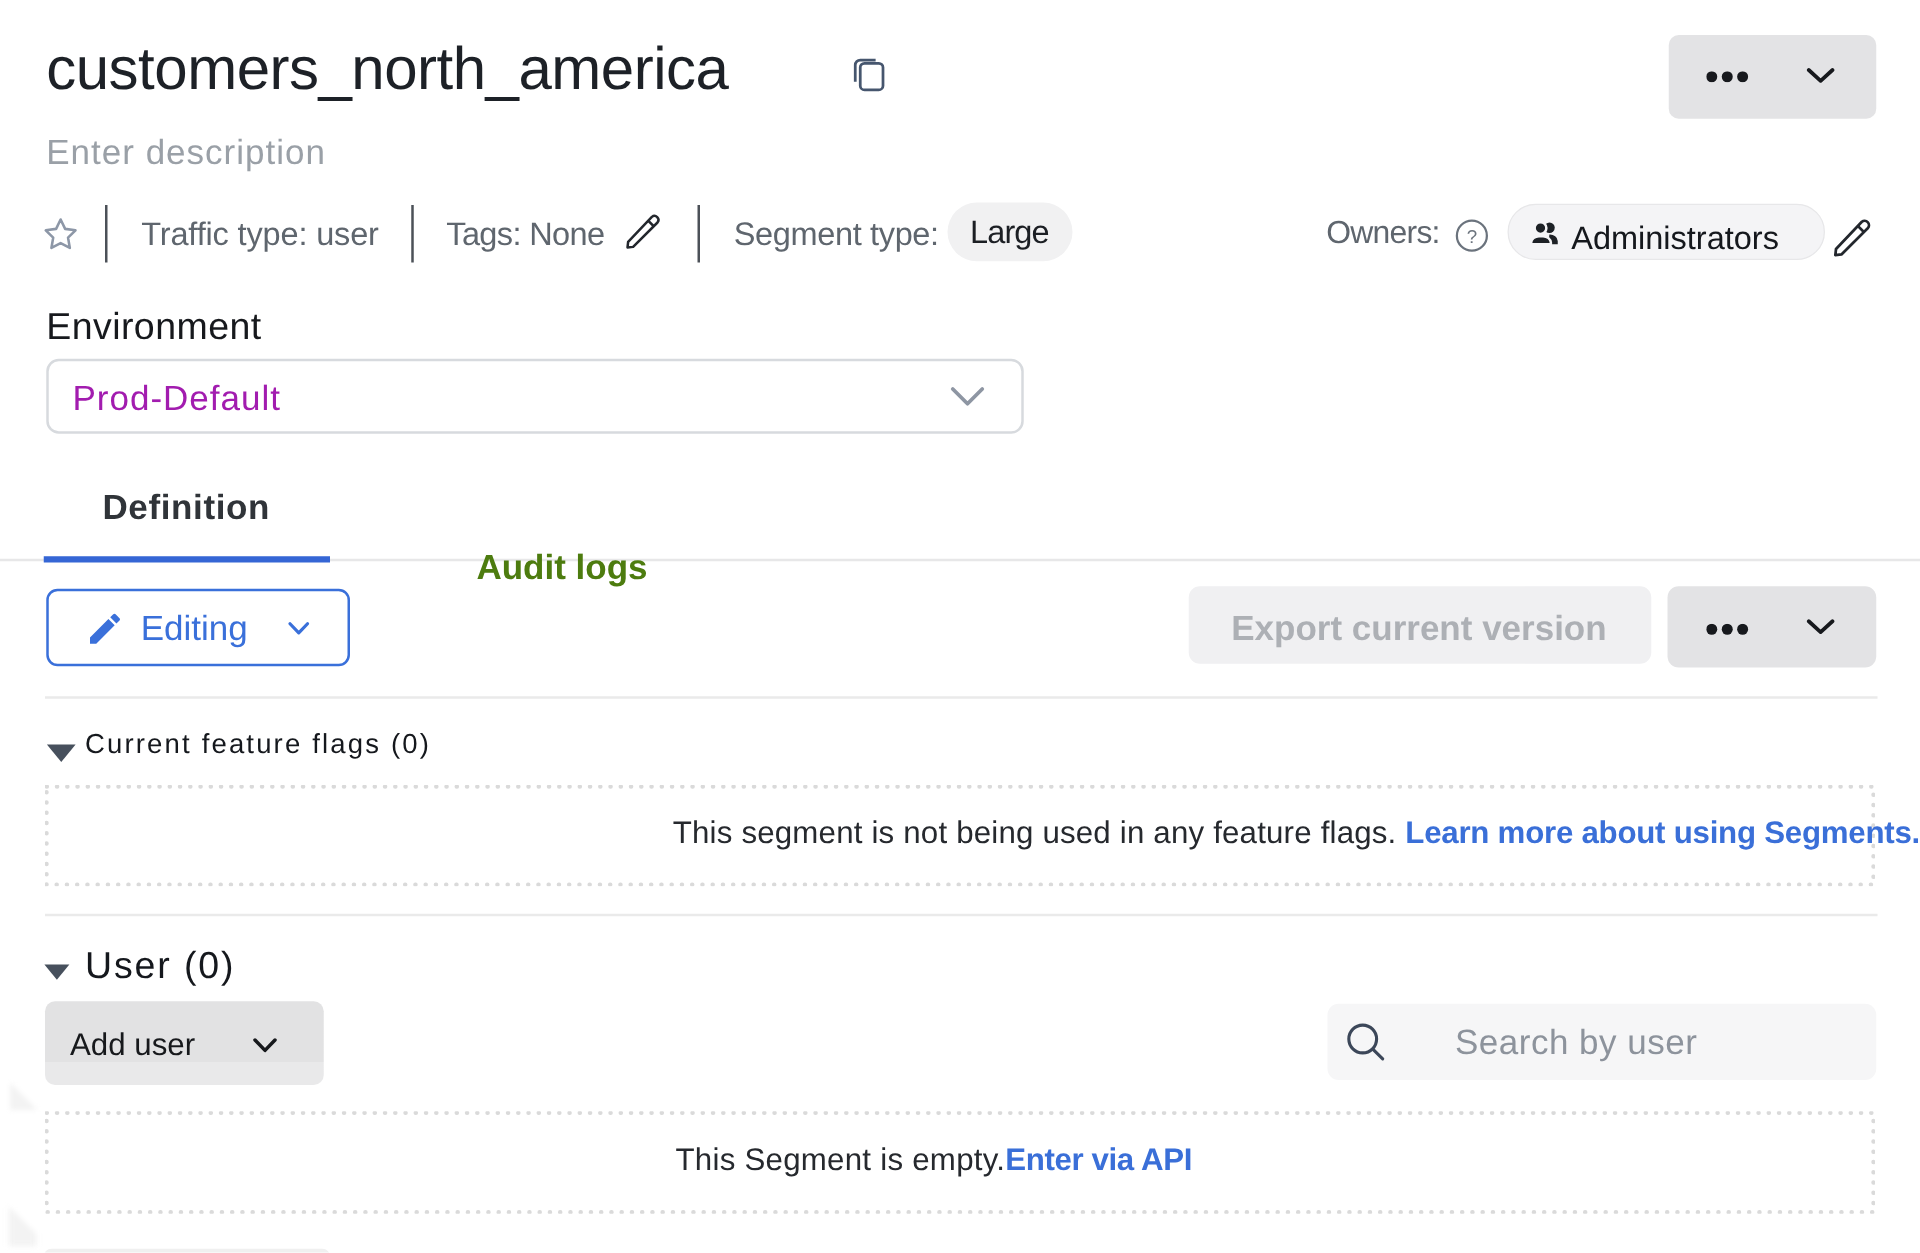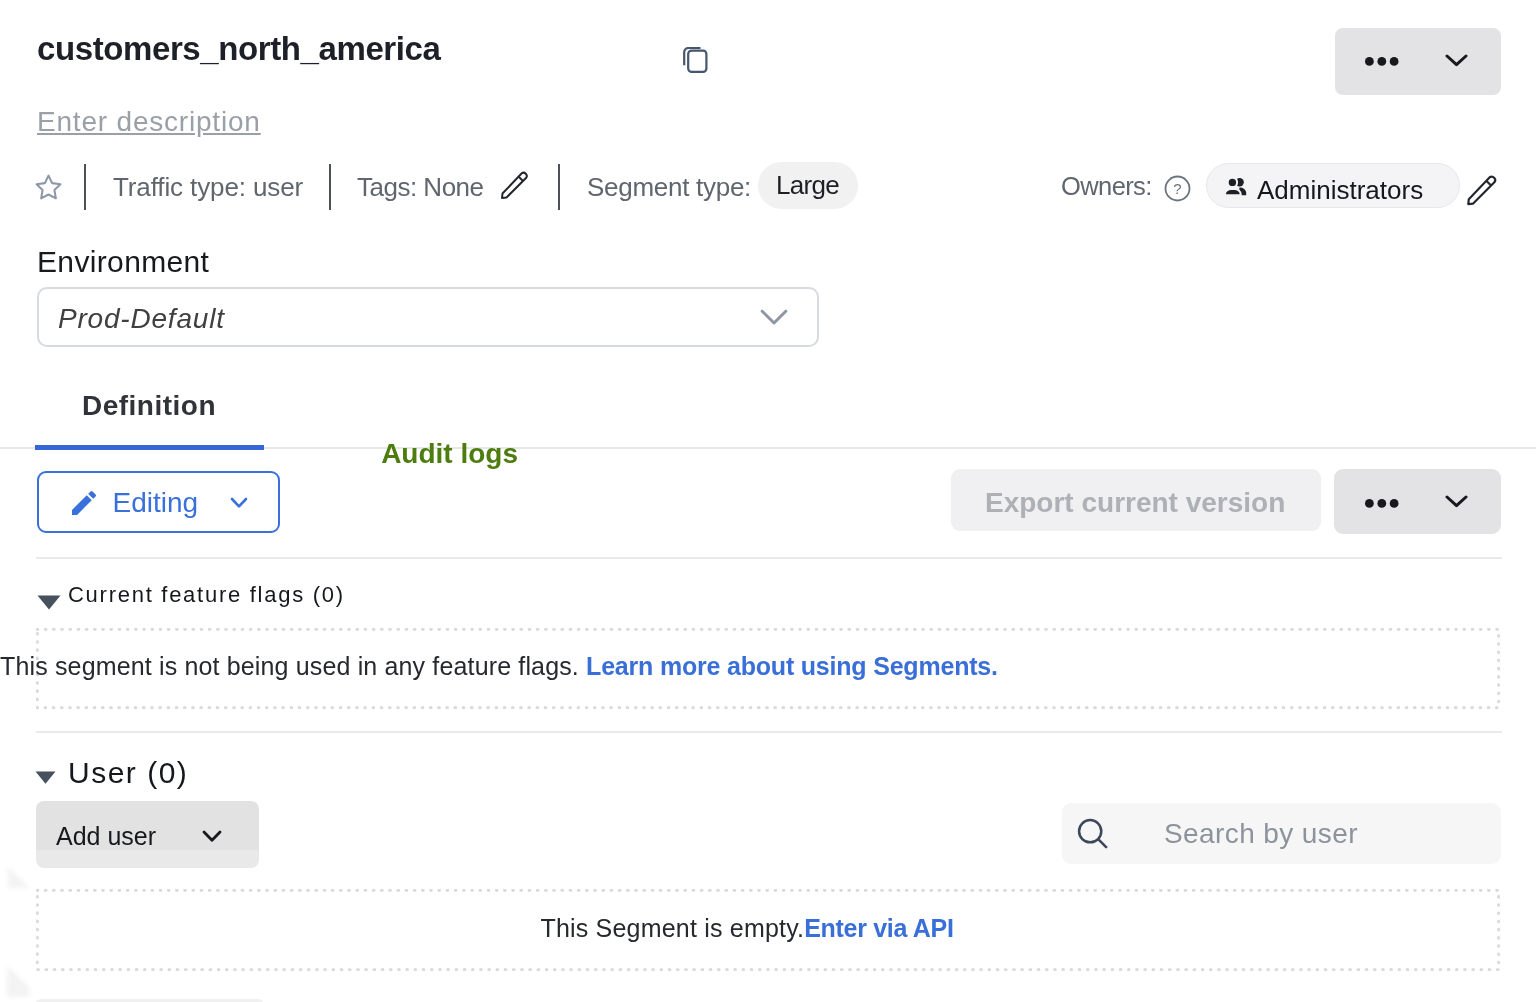"customers_north_america" div.abs { font-size: 33px -> 48px; font-weight: 700 -> 400 }
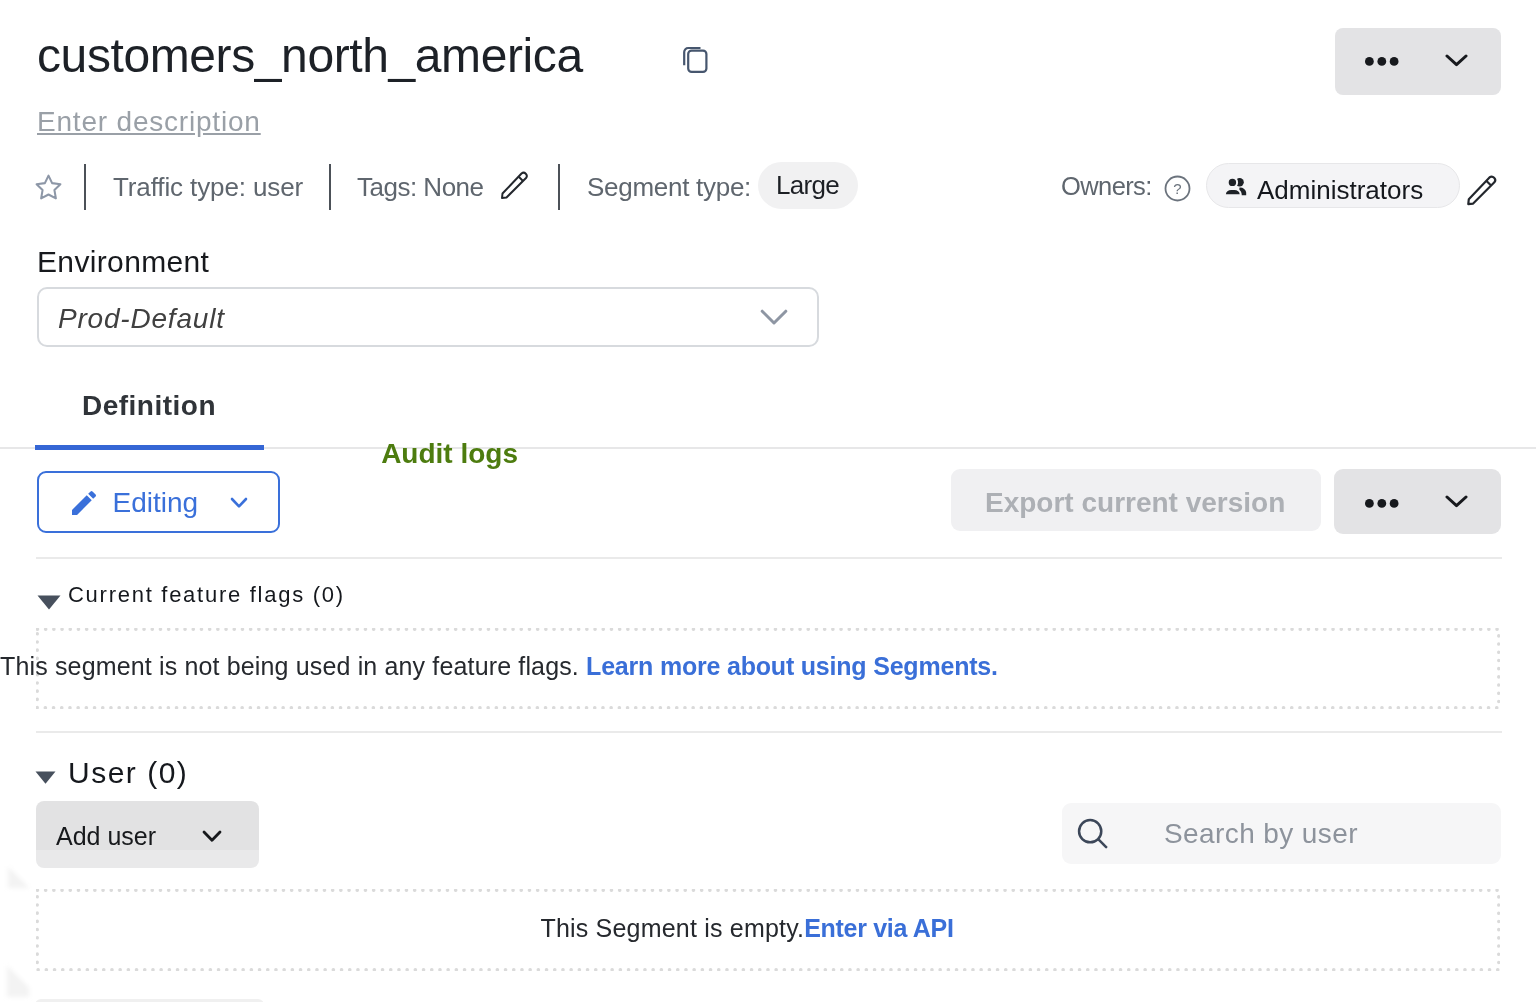"Enter description" div.abs { text-decoration: underline -> none }
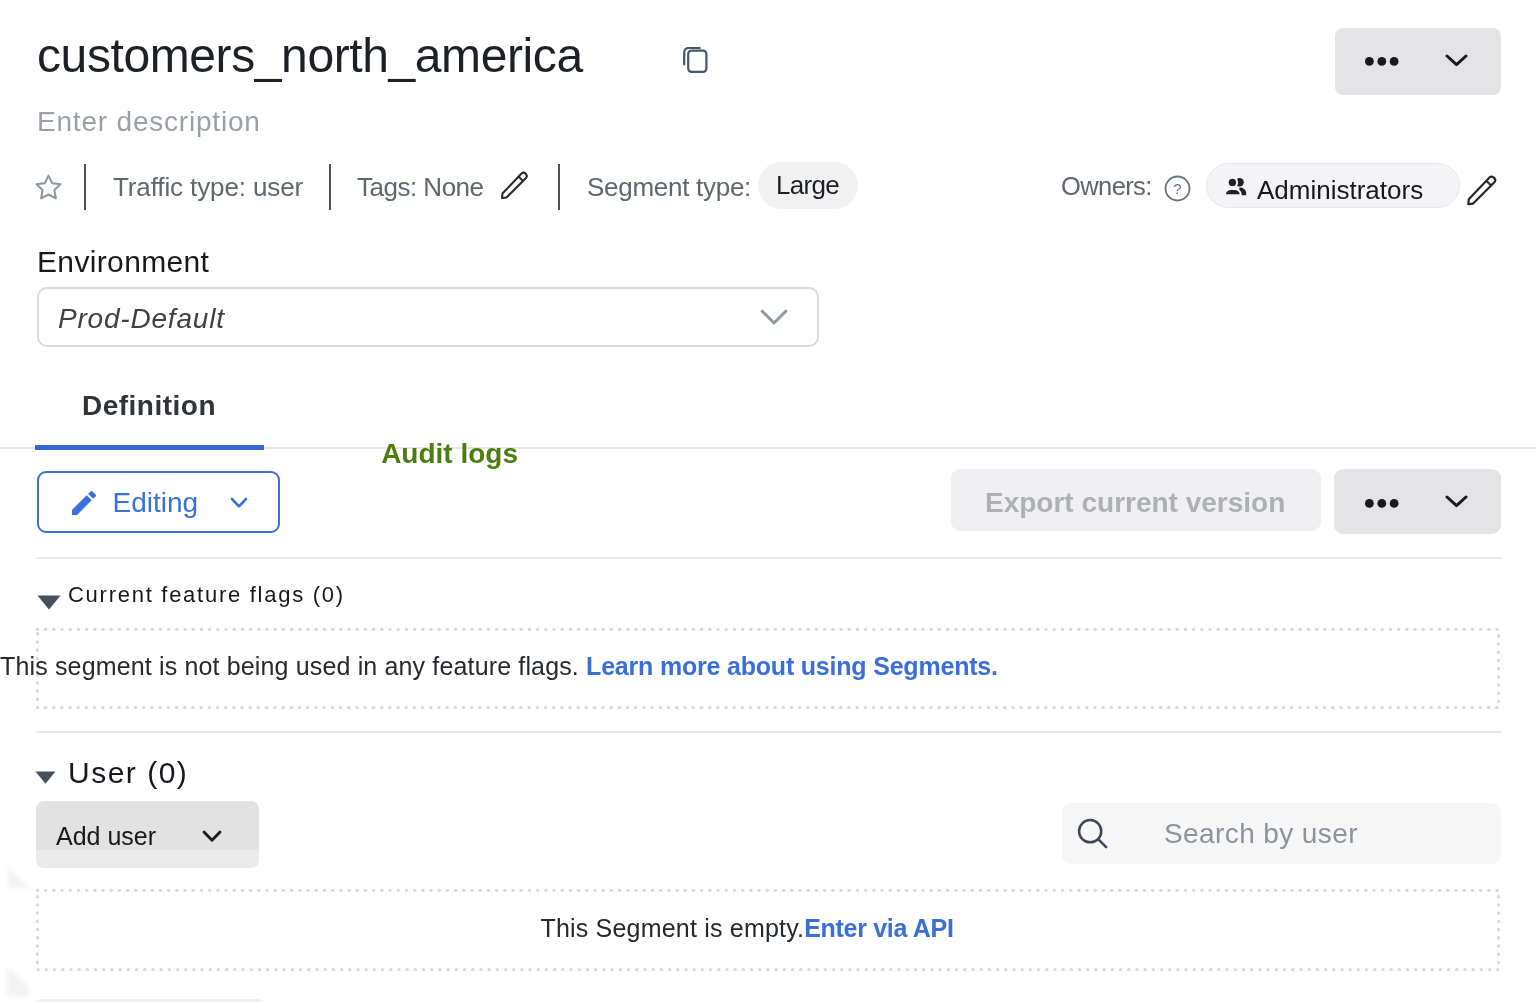"Prod-Default" div.abs { color: #404040 -> #a21caf; font-style: italic -> none }
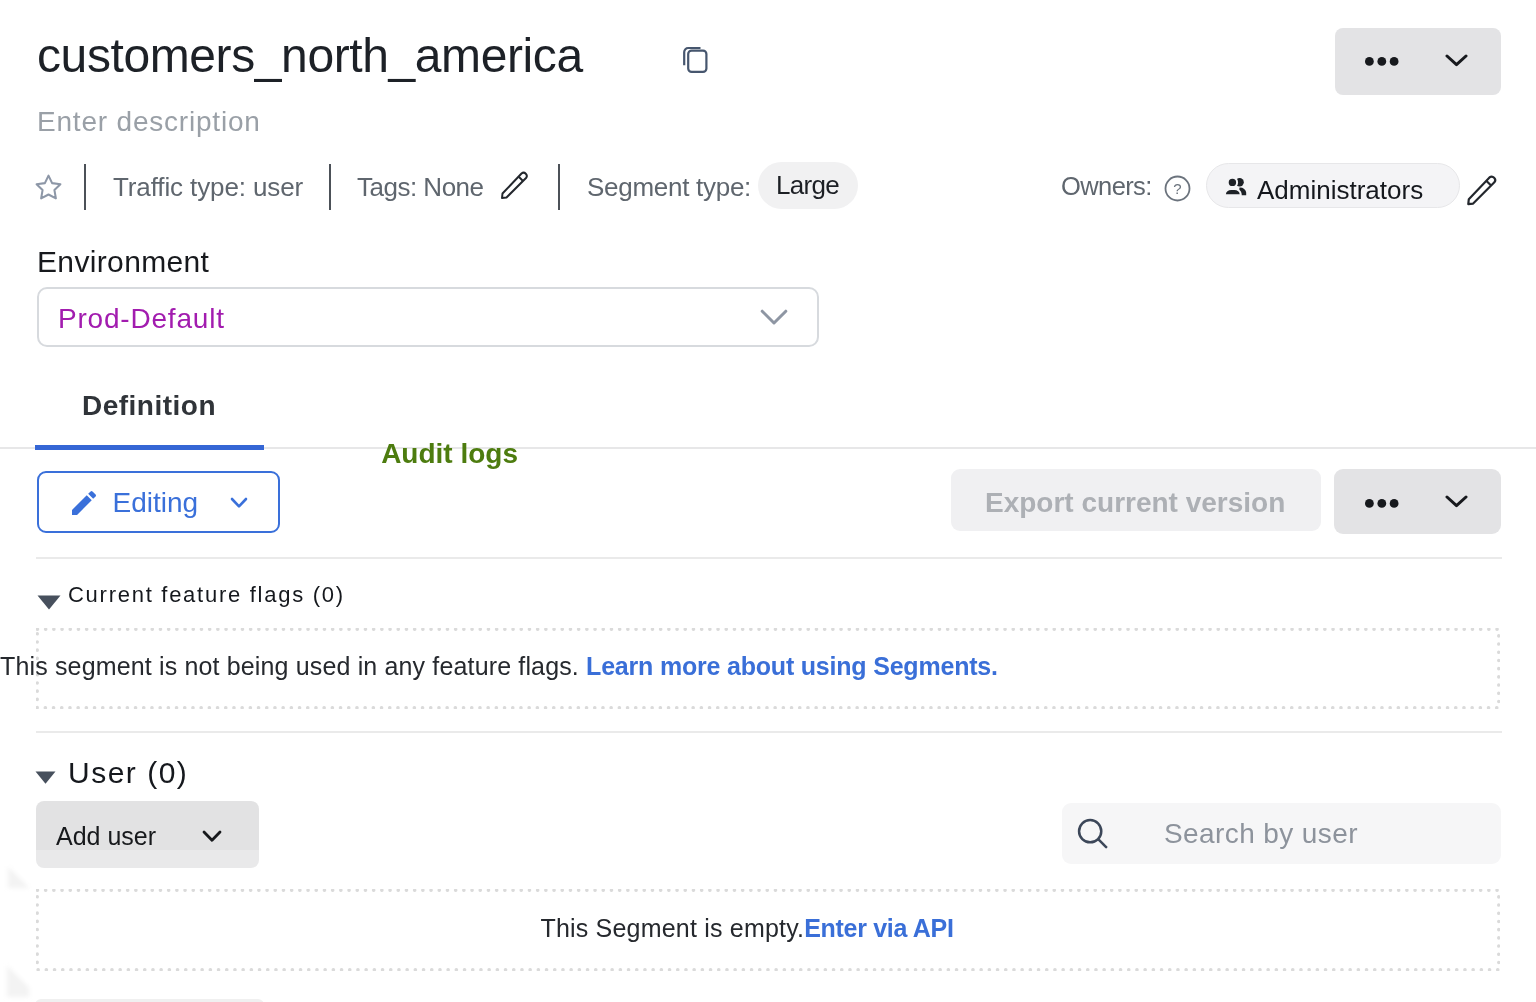"This segment is not being" div.abs { text-align: left -> right }
